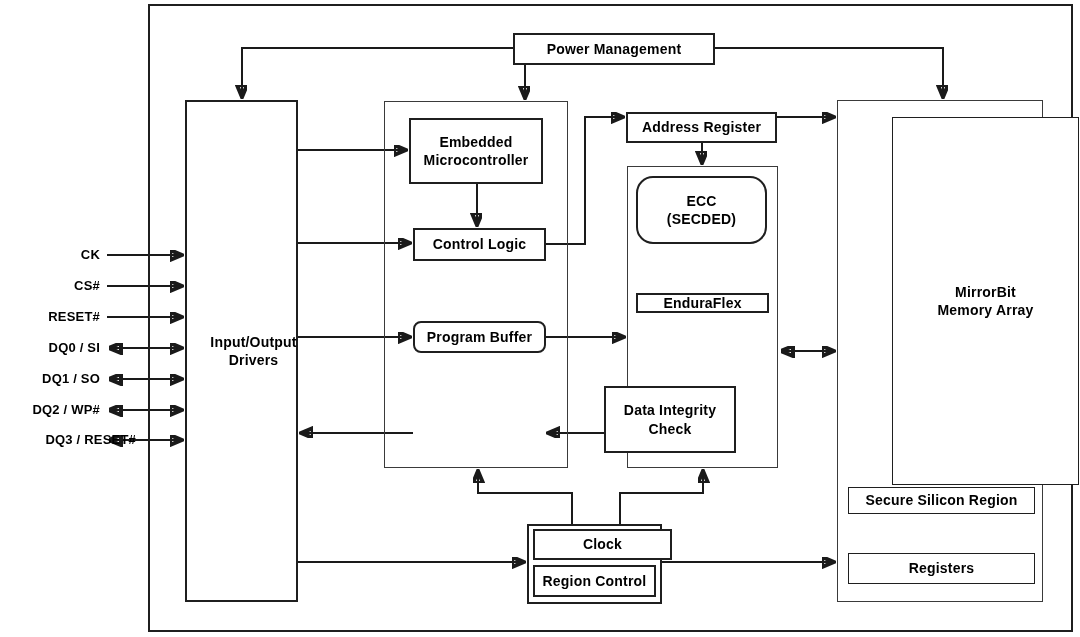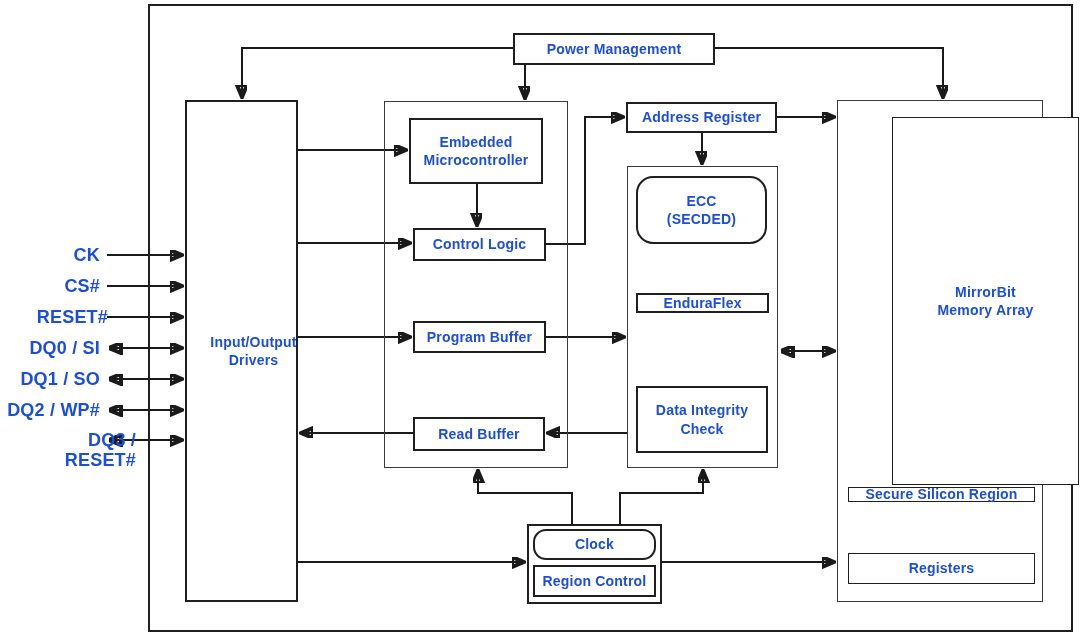"Power Management" .stage { color: #1d4ed8 -> #000000 }
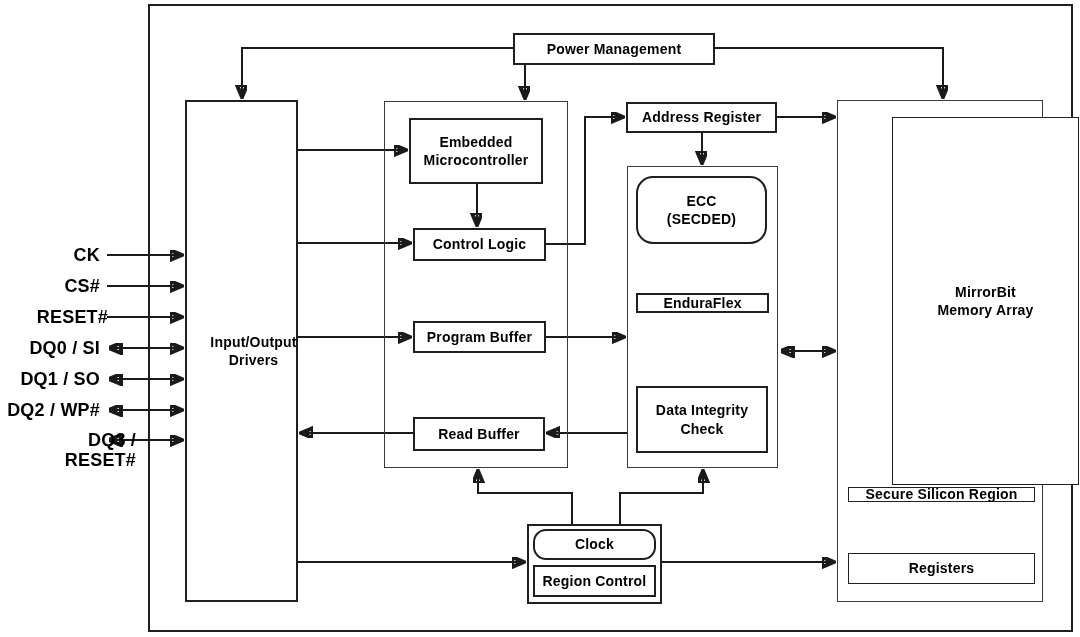"Address Register" div.box { top: 102px -> 112px }
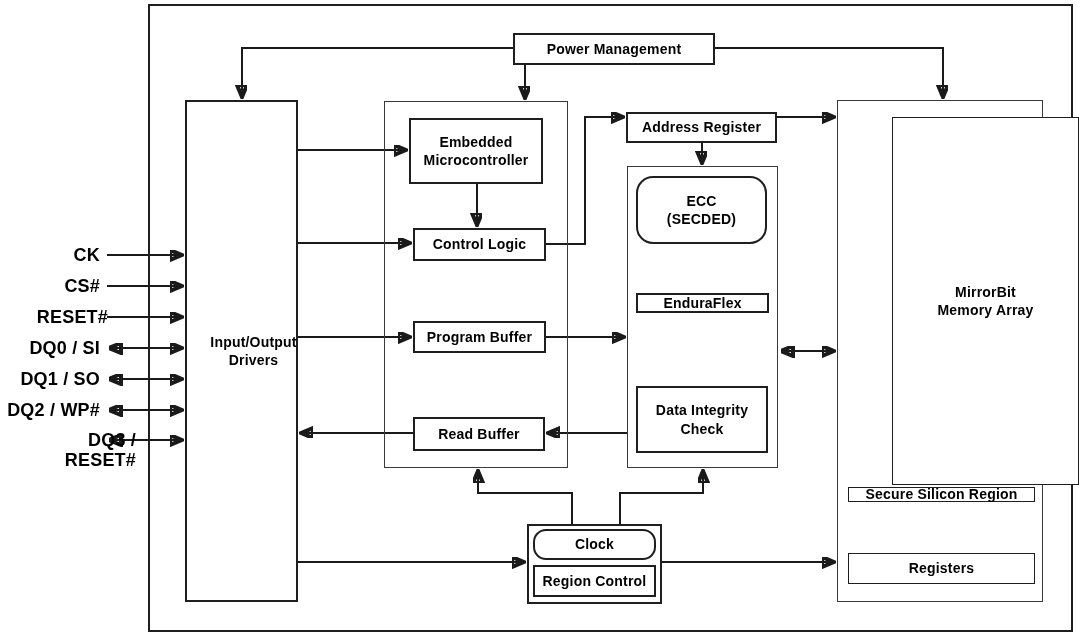"CK" .signal-label { font-size: 18px -> 13px }
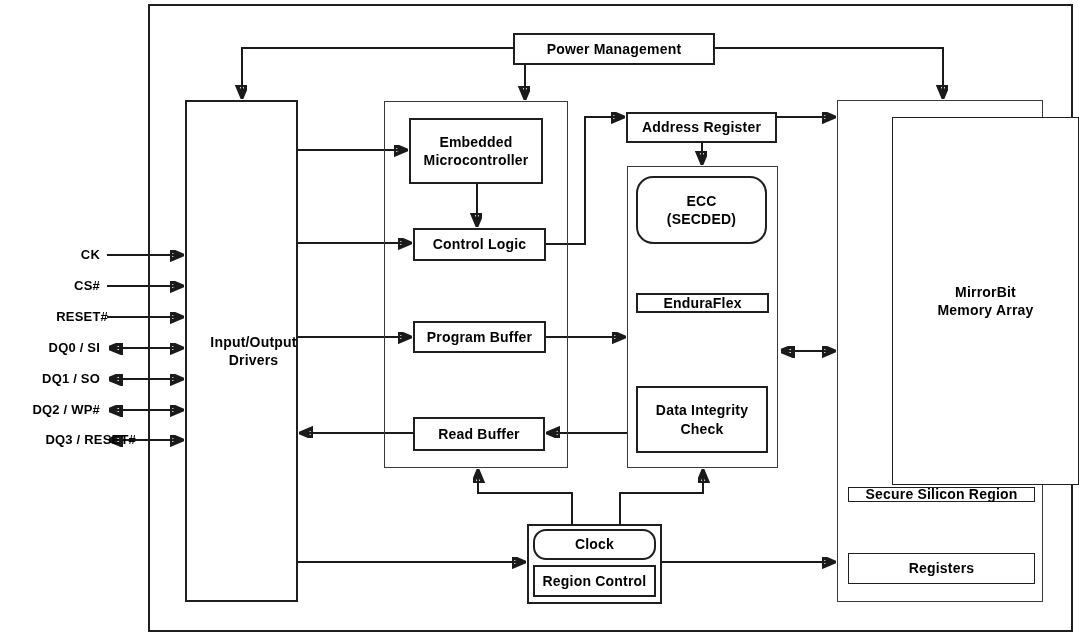"RESET#" div.signal-label { margin-left: 8px -> none }
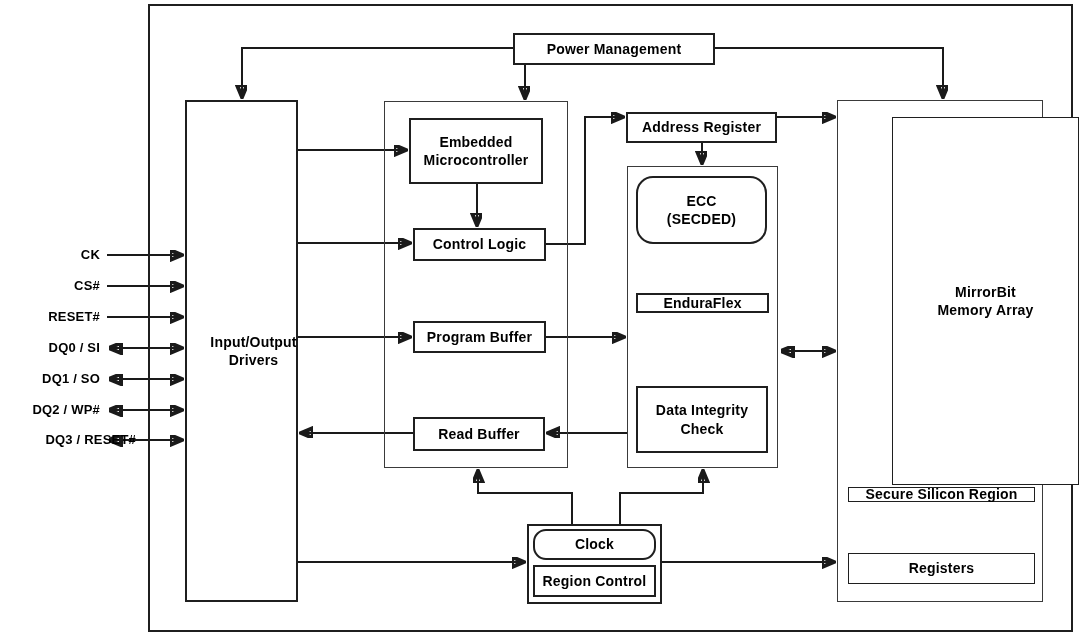"Program Buffer" div.box { border-radius: none -> 8px }
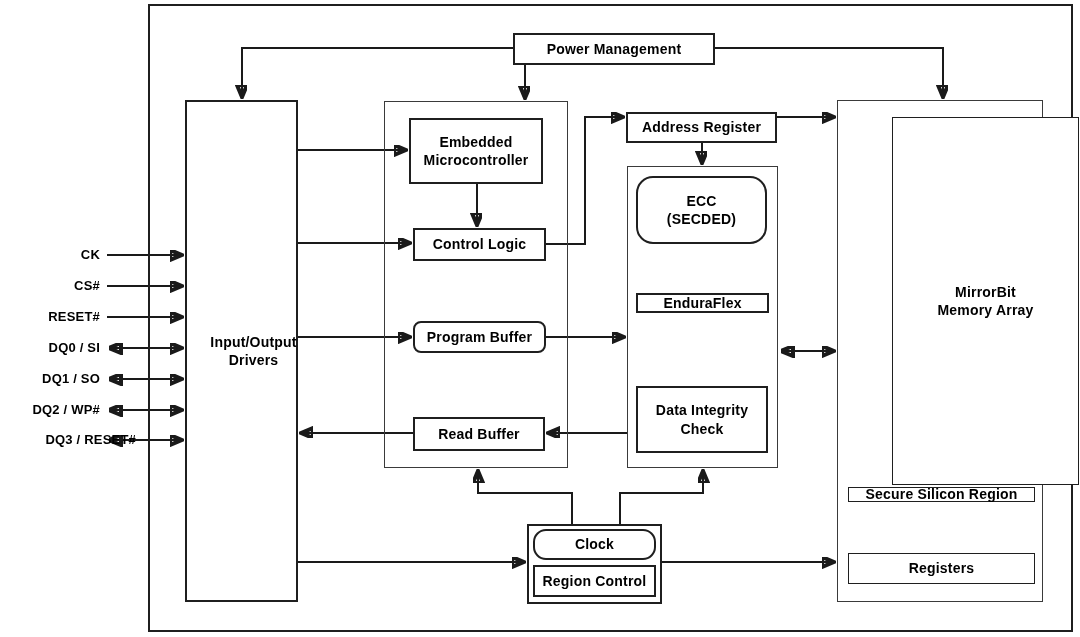"Data Integrity" div.box { left: 636px -> 604px }
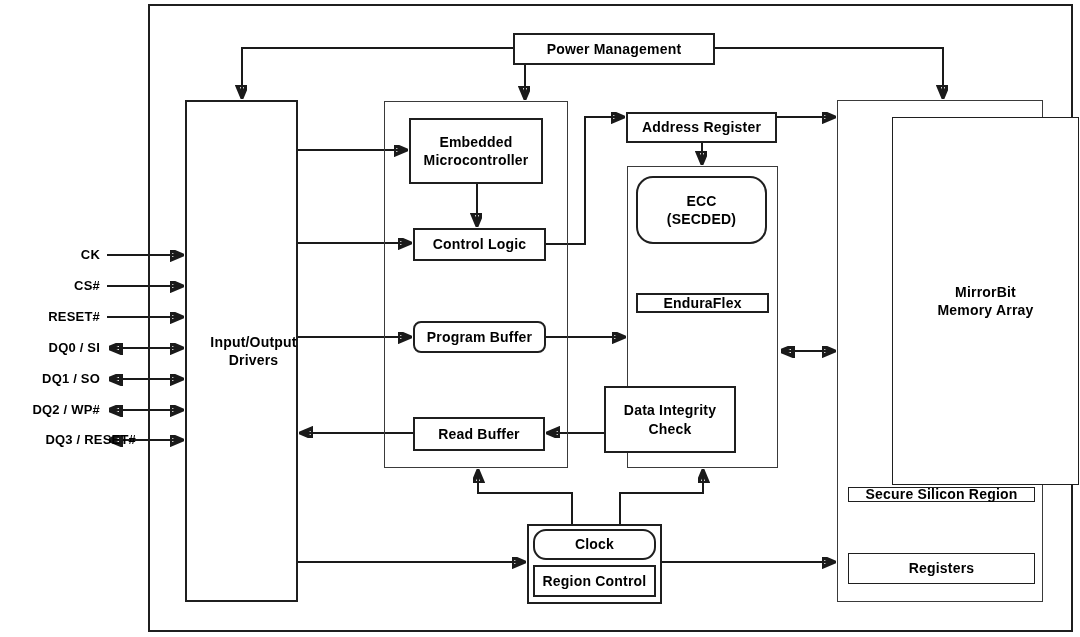"Read Buffer" div.box { html: <div>Read Buffer</div> -> none }
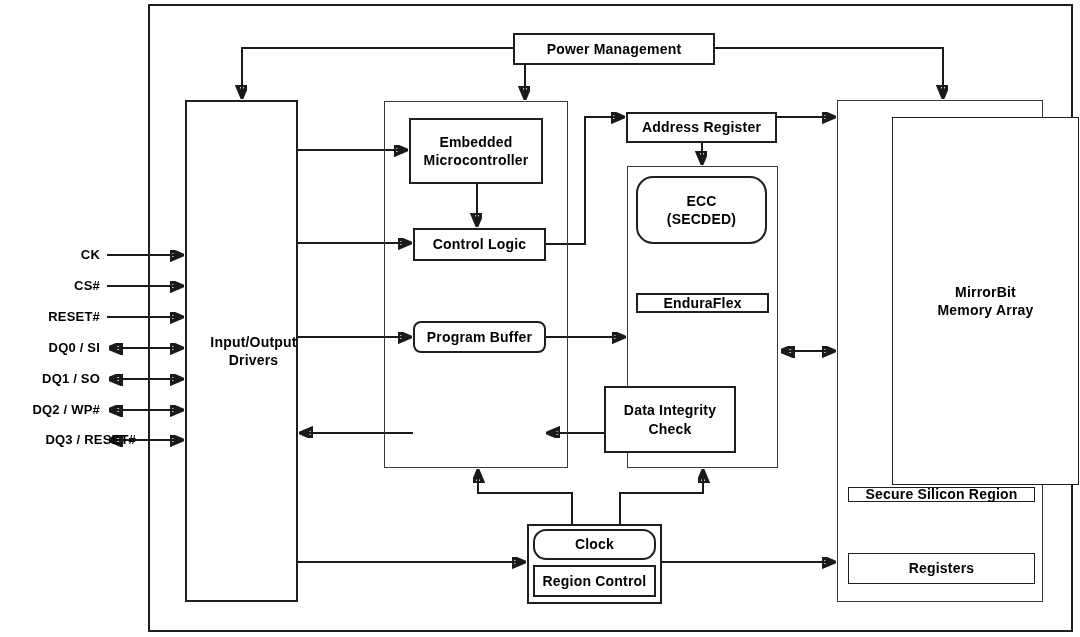"Secure Silicon Region" div.box { height: 15px -> 27px }
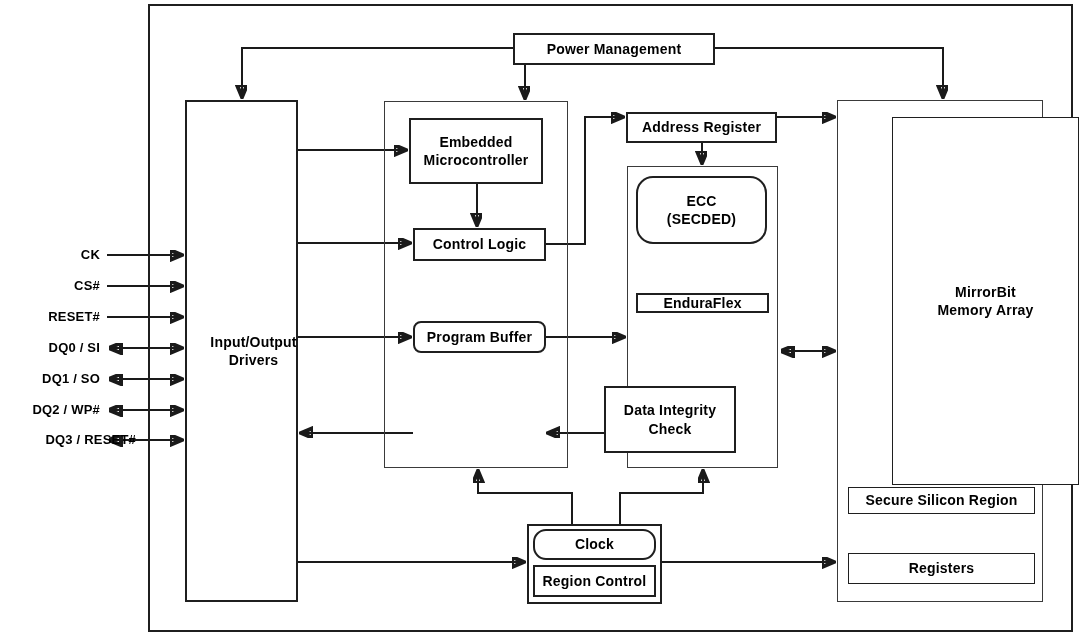"Clock" div.box { border-radius: 13px -> none; width: 123px -> 139px }
